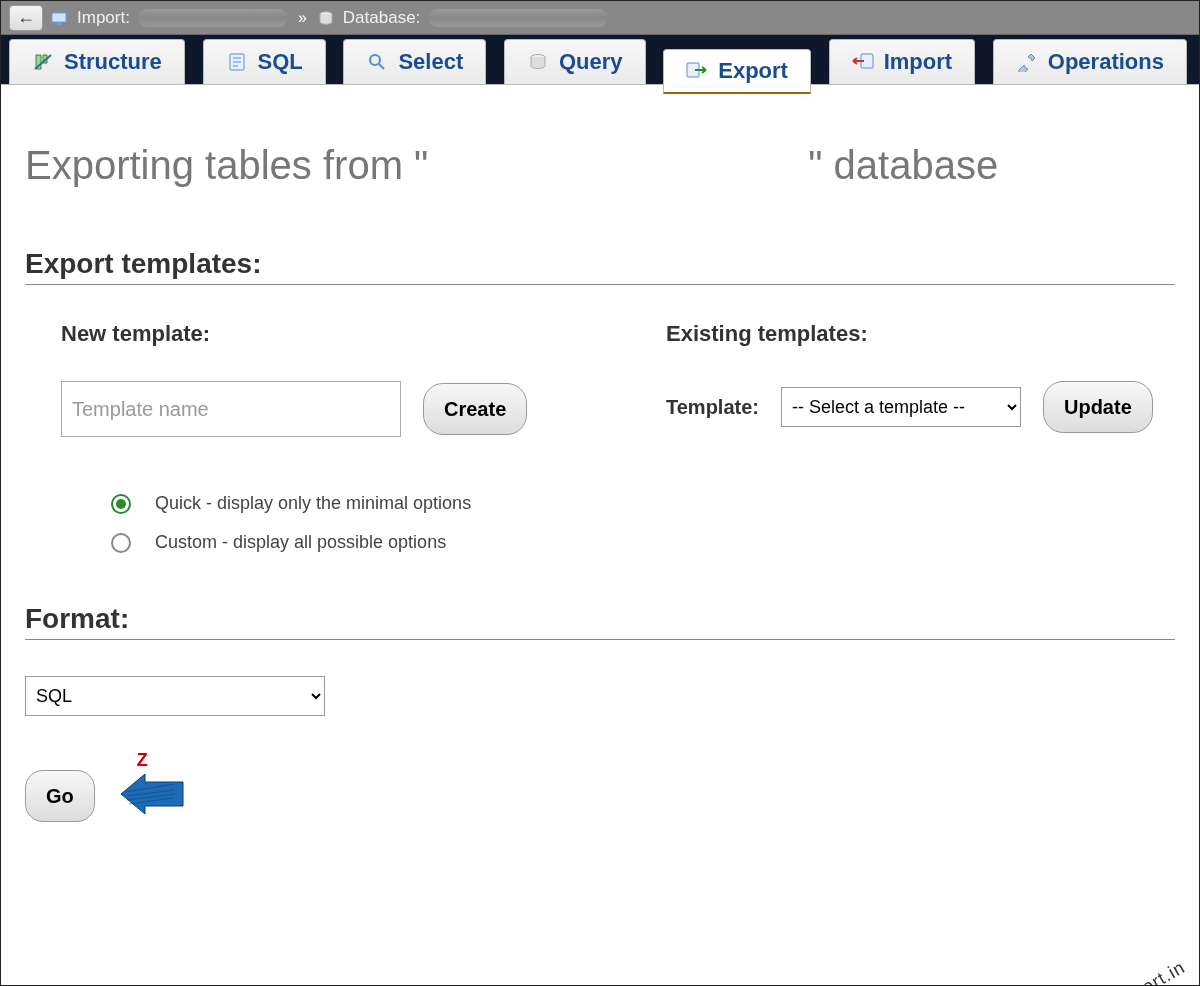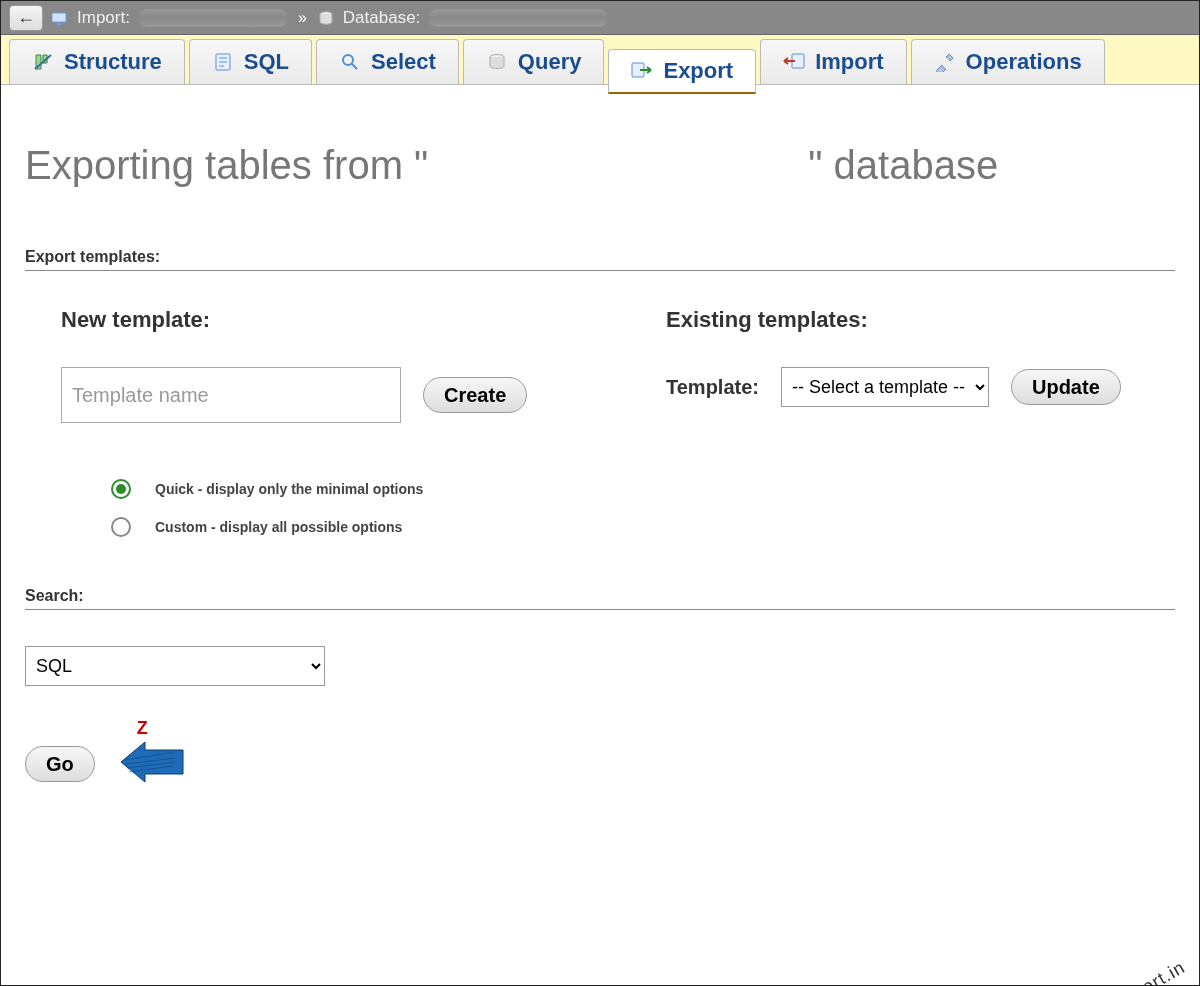"Structure" .tabs { background: #fef9c3 -> #0f172a; justify-content: none -> space-between }
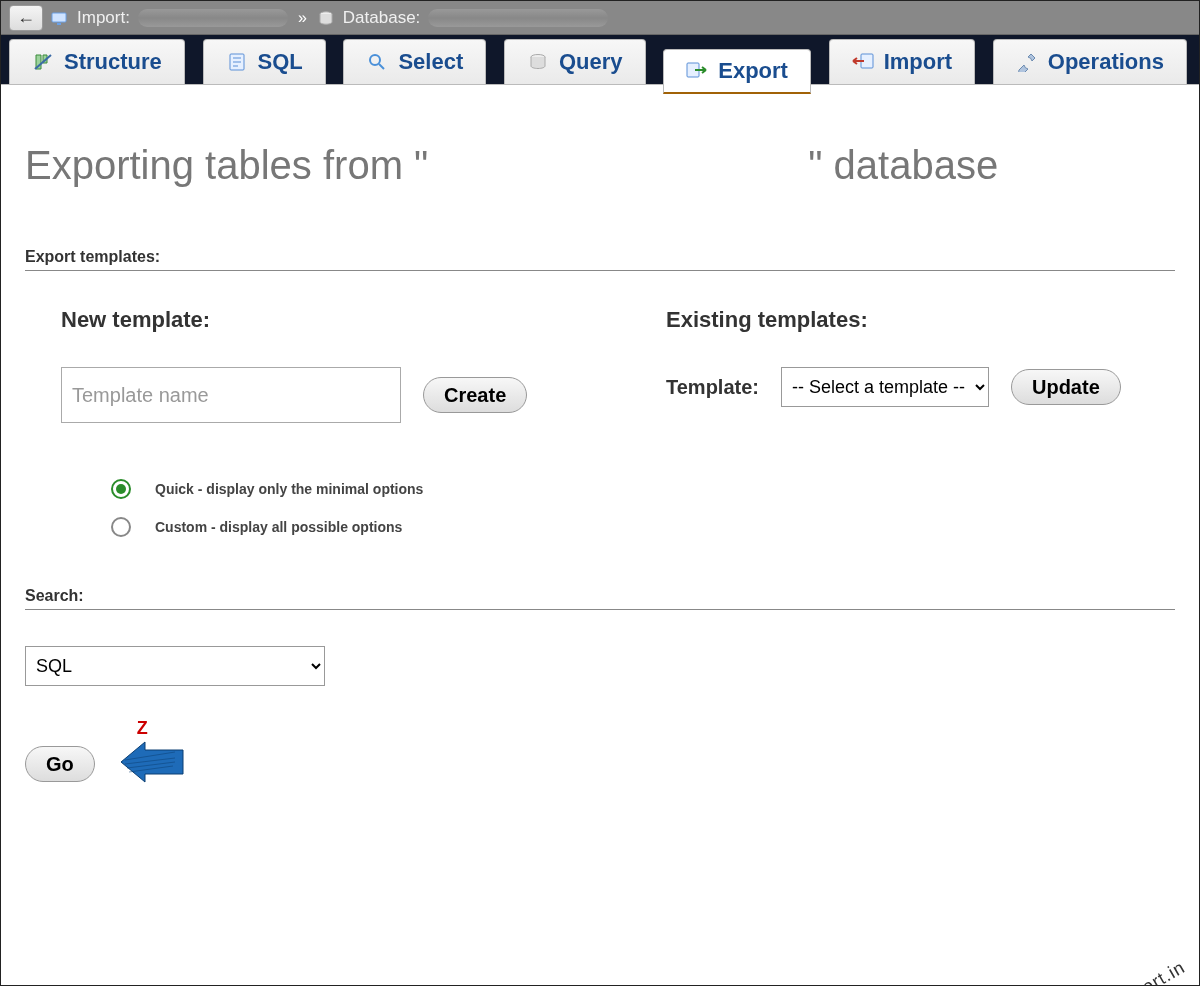"Export templates:" .section-title { font-size: 16px -> 28px }
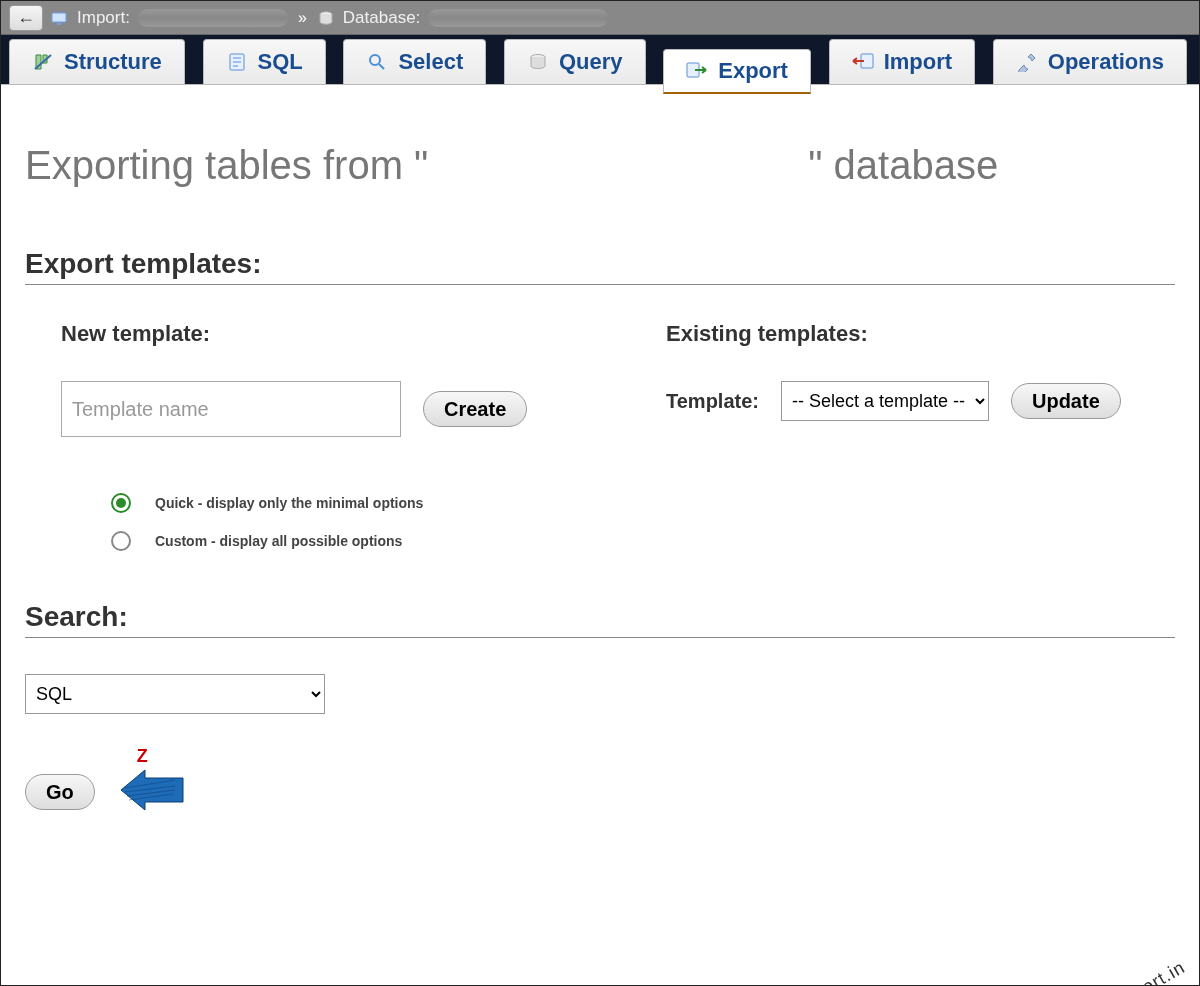"Create" .btn { height: 36px -> 52px }
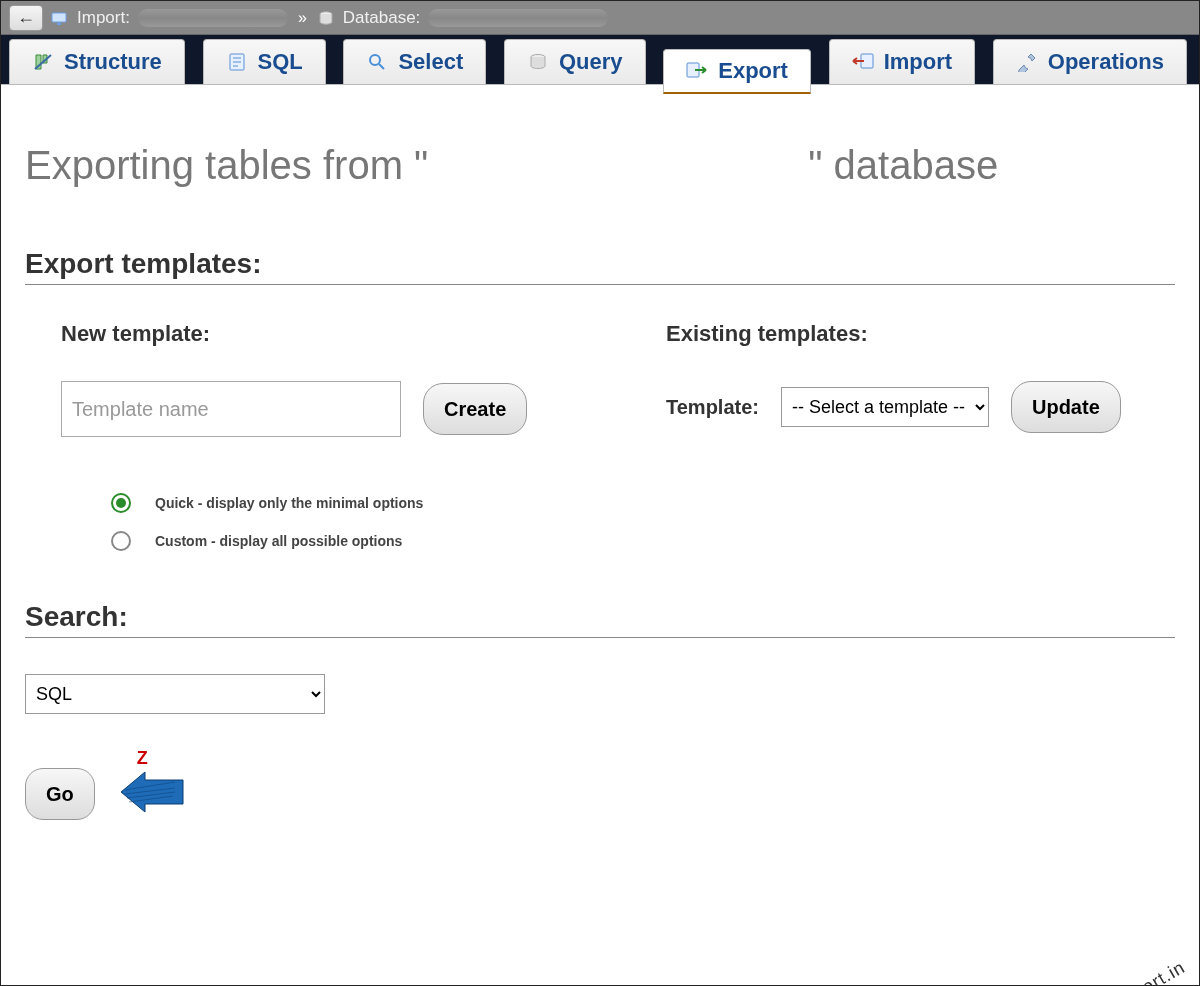"-- Select a template --" select { width: 208px -> 240px }
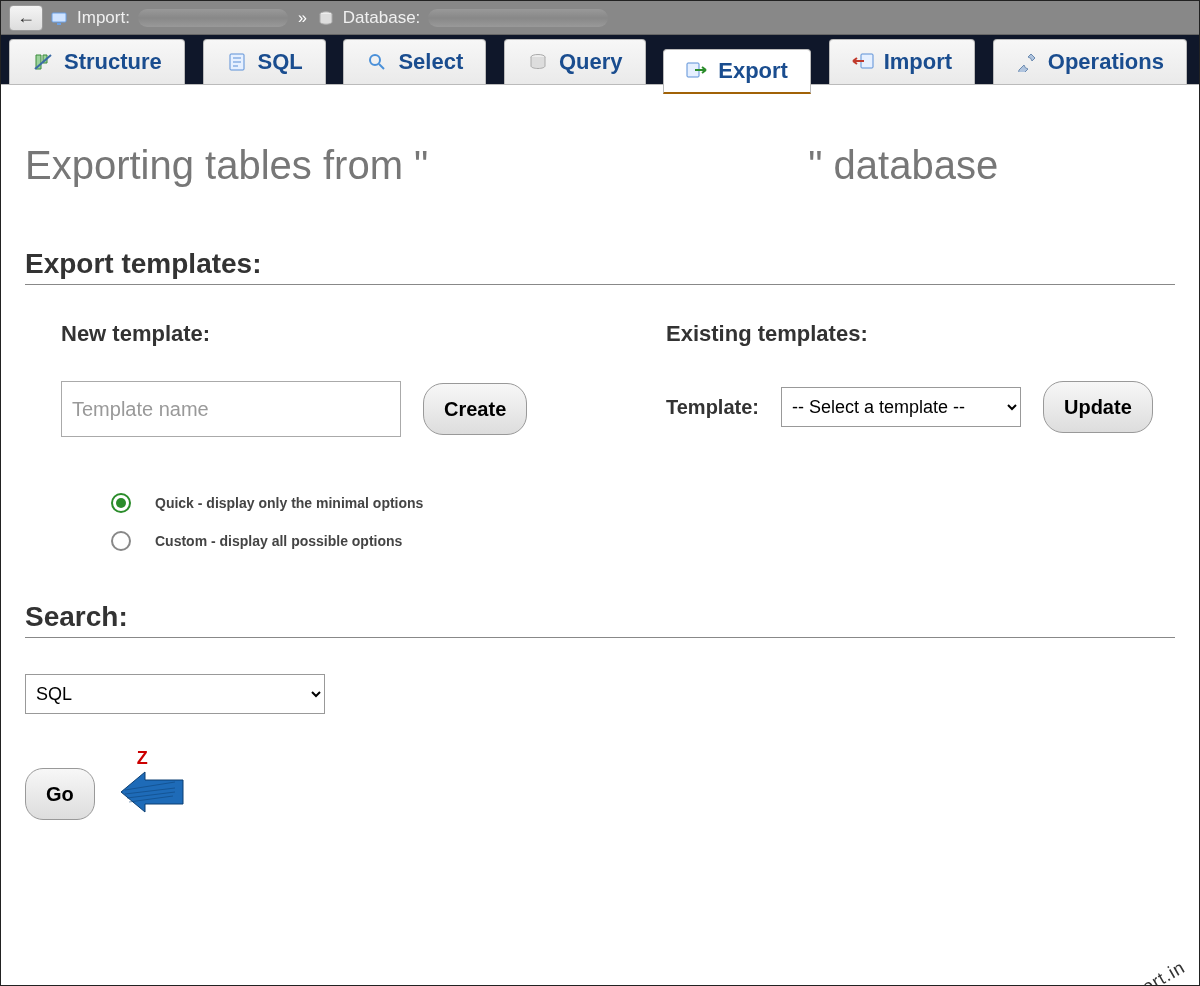"Quick - display only the" .radio-row { font-size: 14px -> 18px; font-weight: bold -> none }
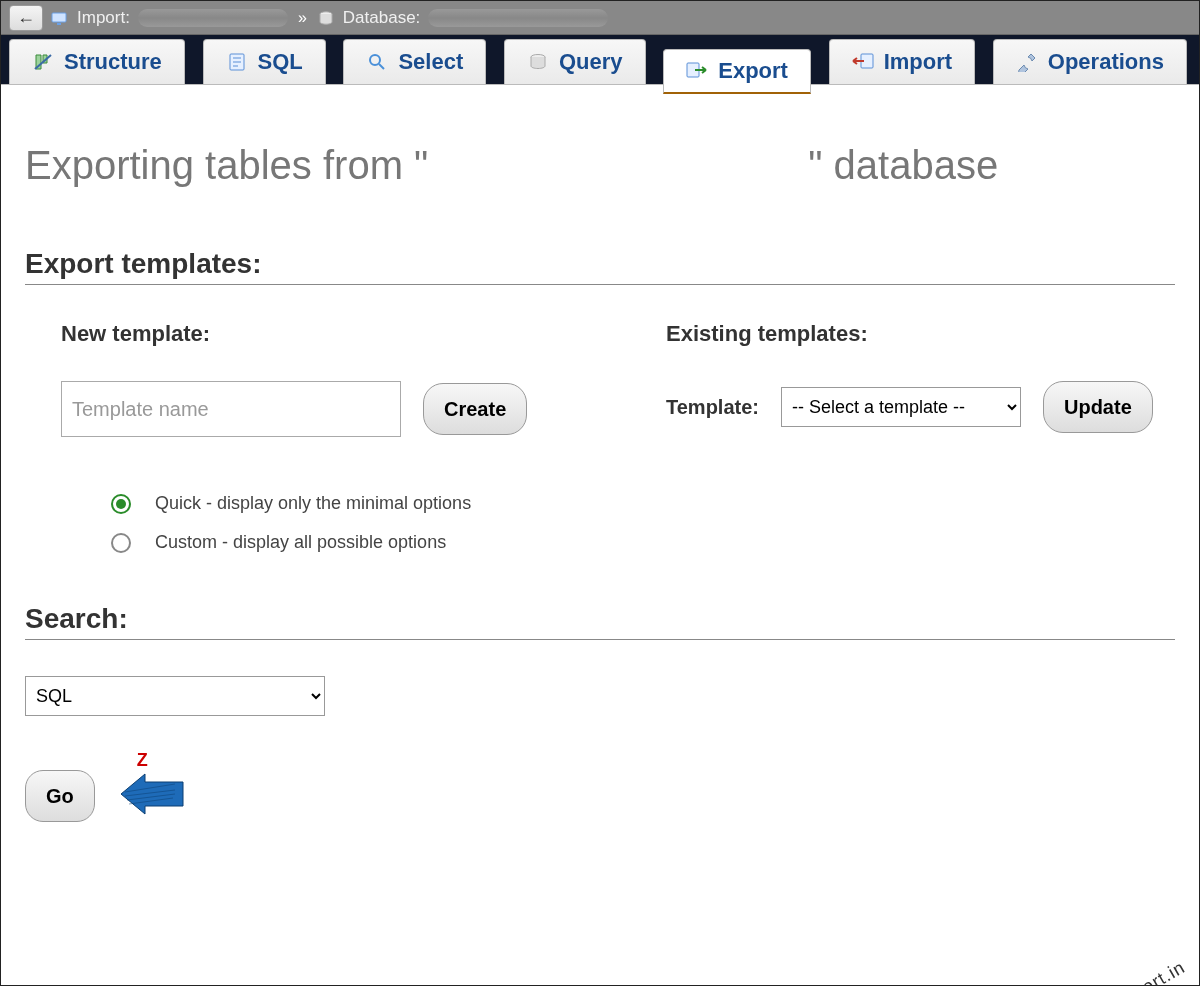"Search:" div.section-title { text: Search -> Format }
